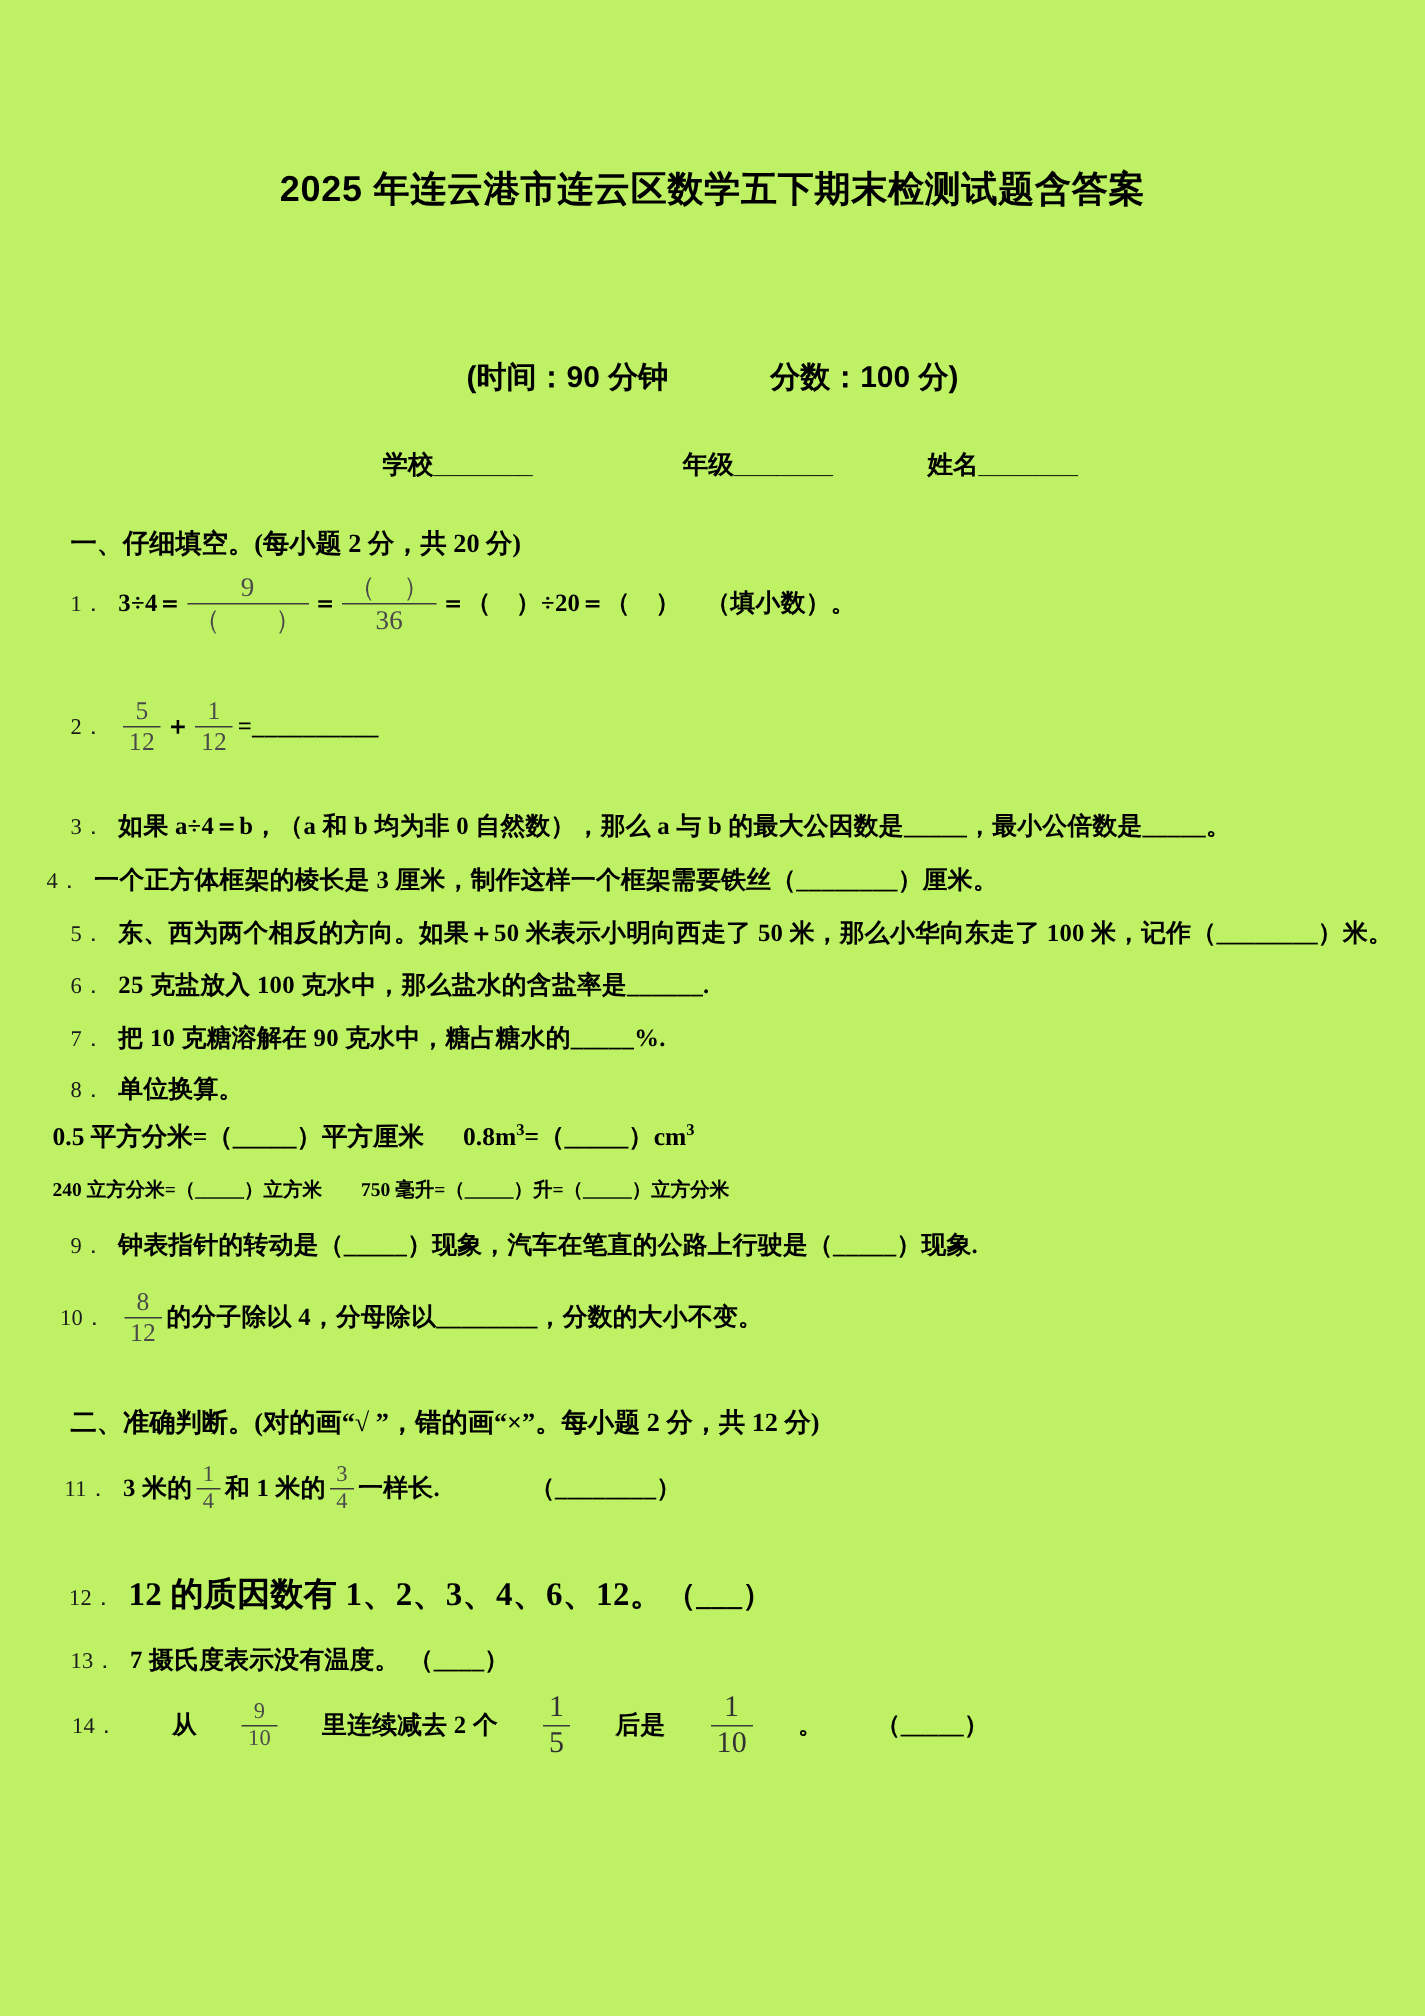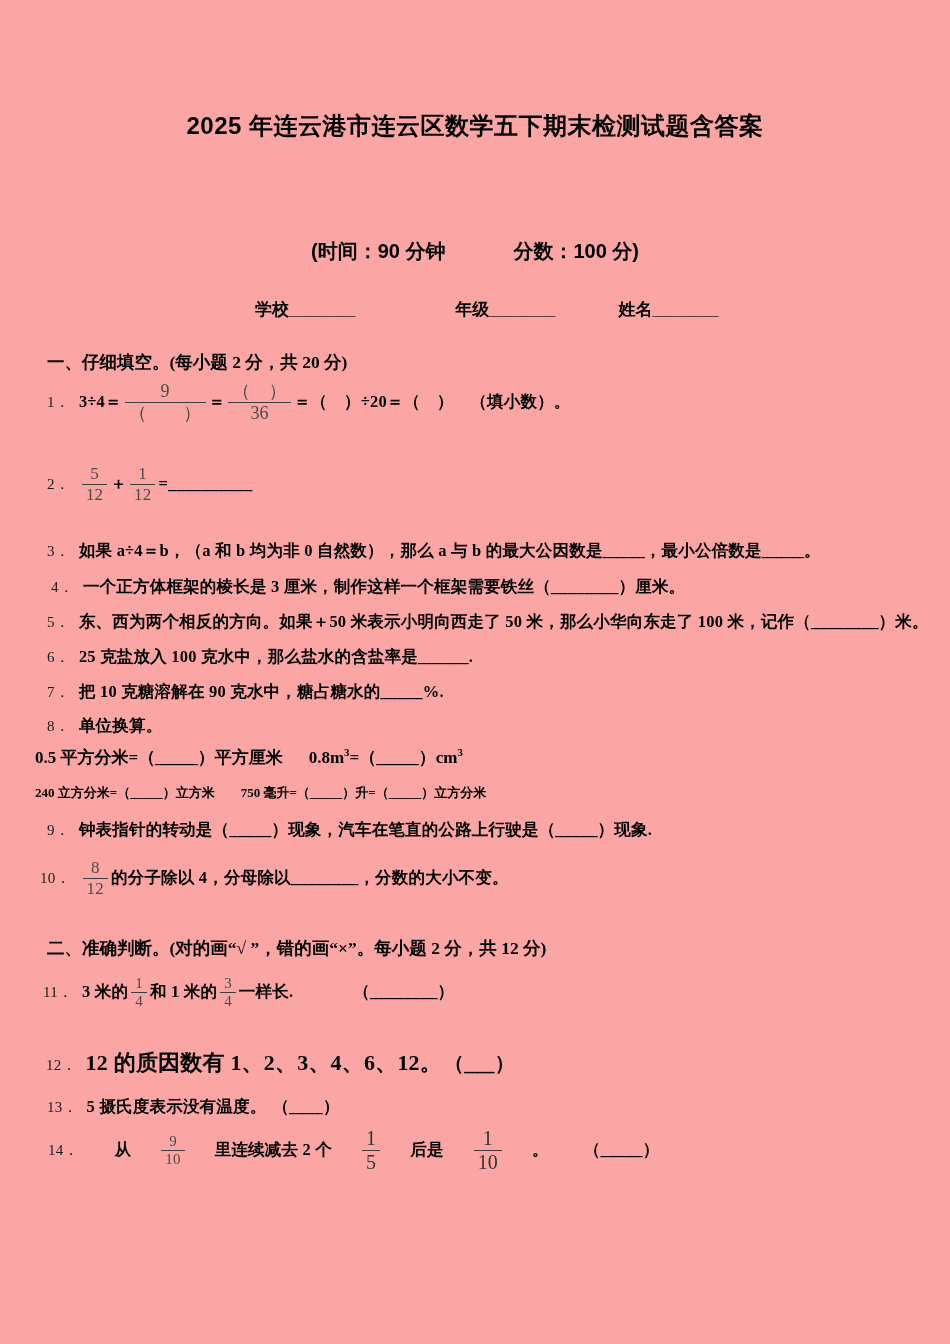"2025 年连云港市连云区数学五下期末检测试题含答案" #page { background: #fca5a5 -> #bef264 }
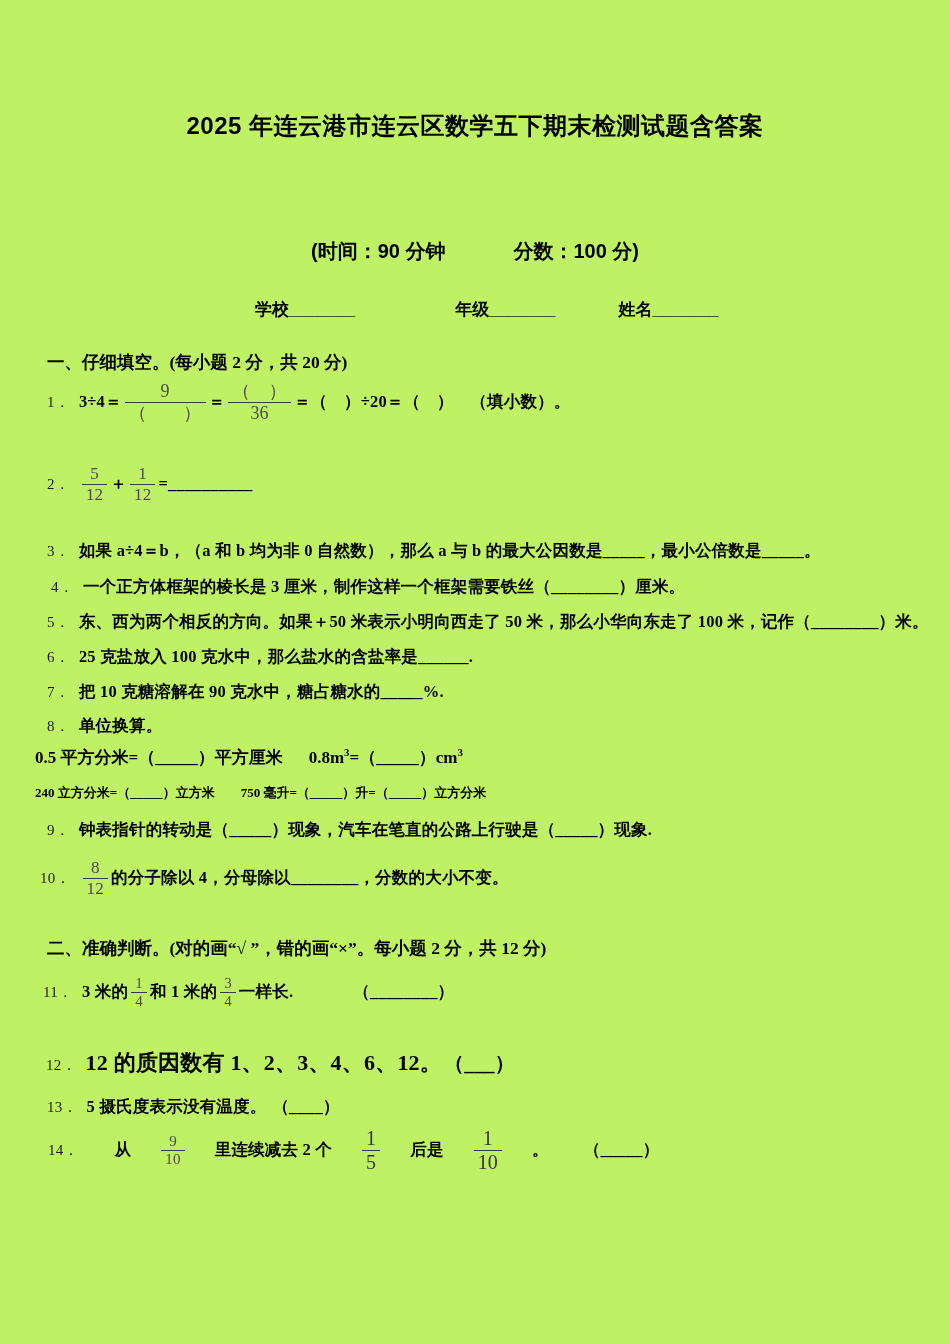"4． 一个正方体框架的棱长是 3" .q4 { left: 51px -> 31px }
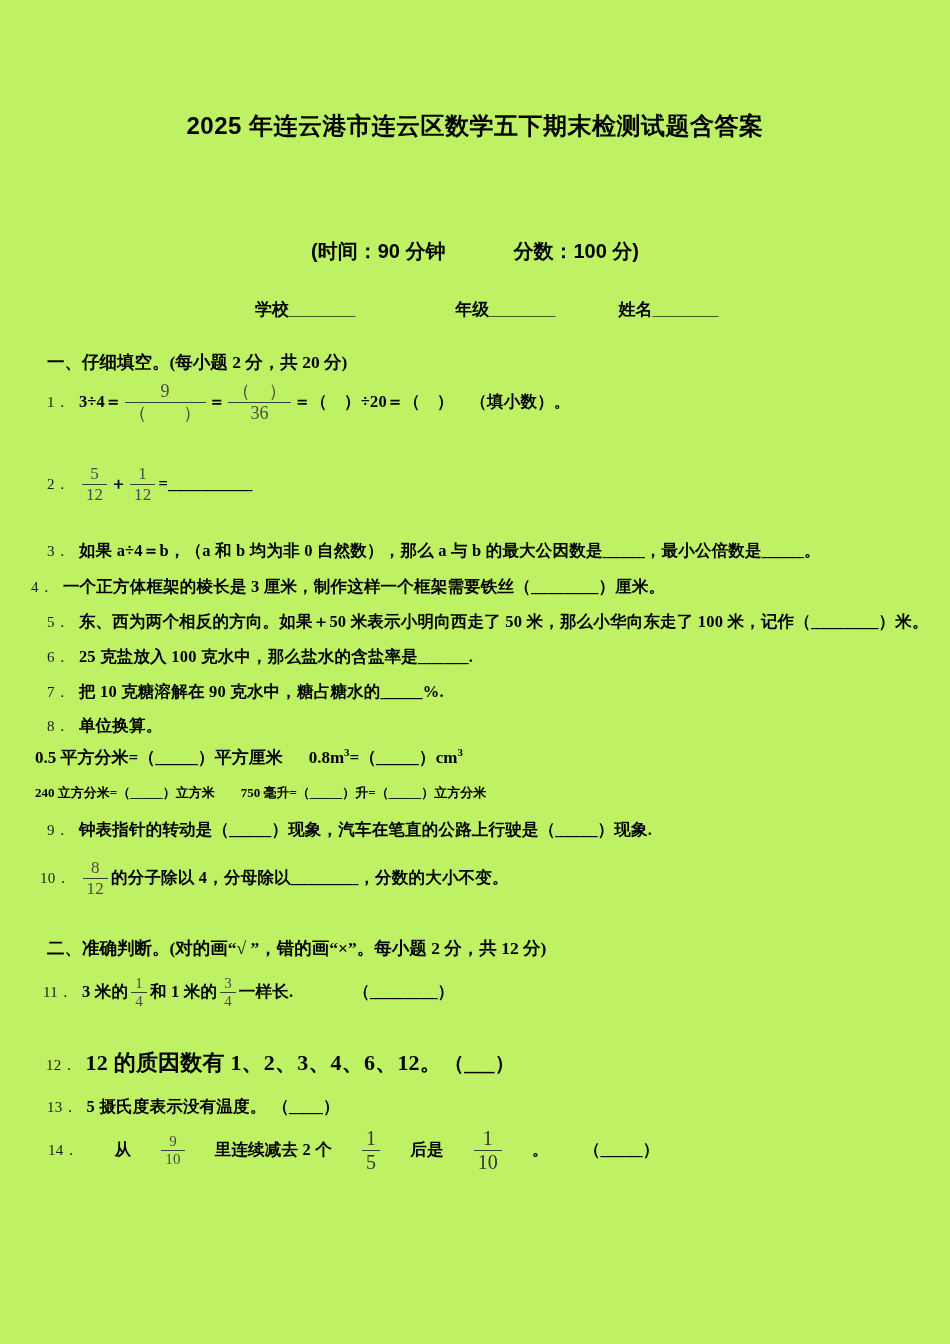"5 摄氏度表示没有温度。" span.qtext { text: 5 -> 7 }
